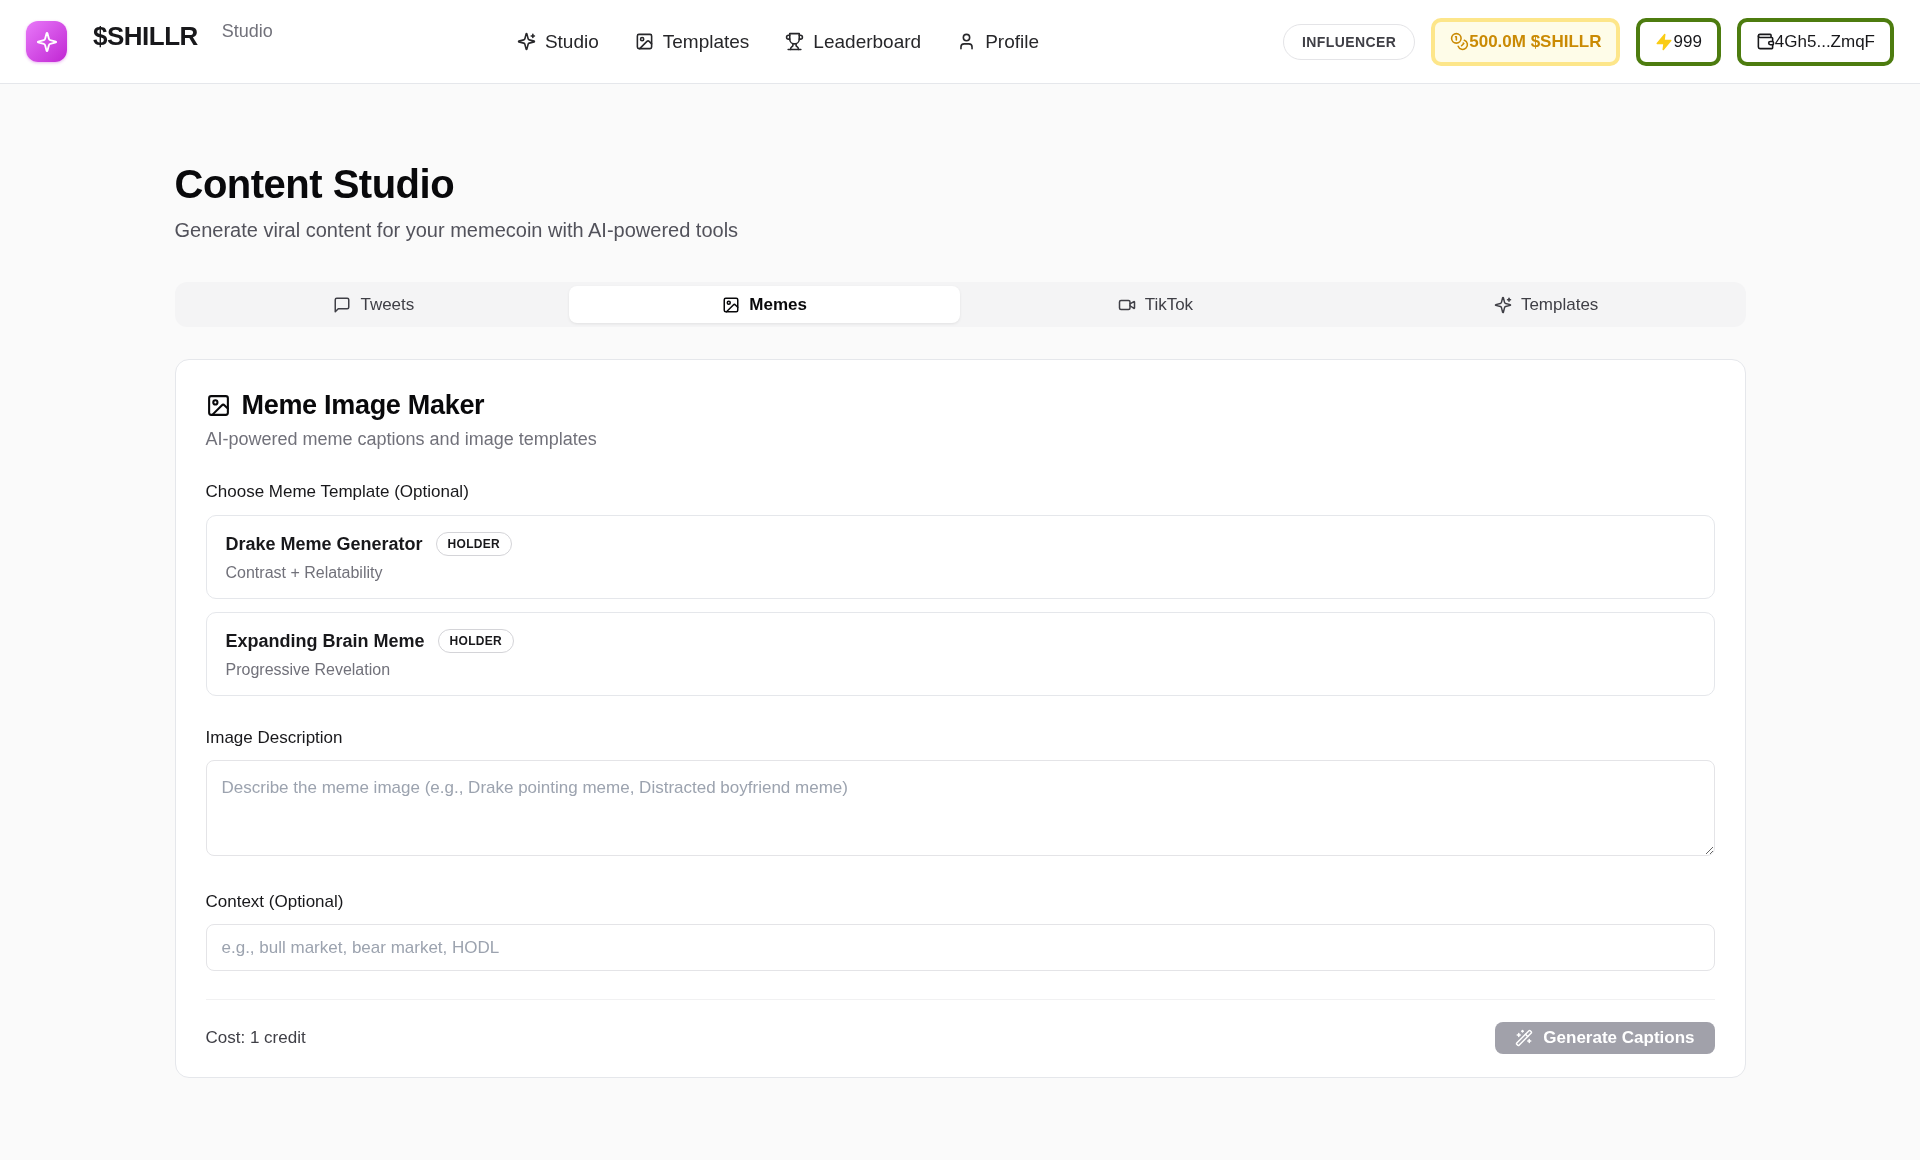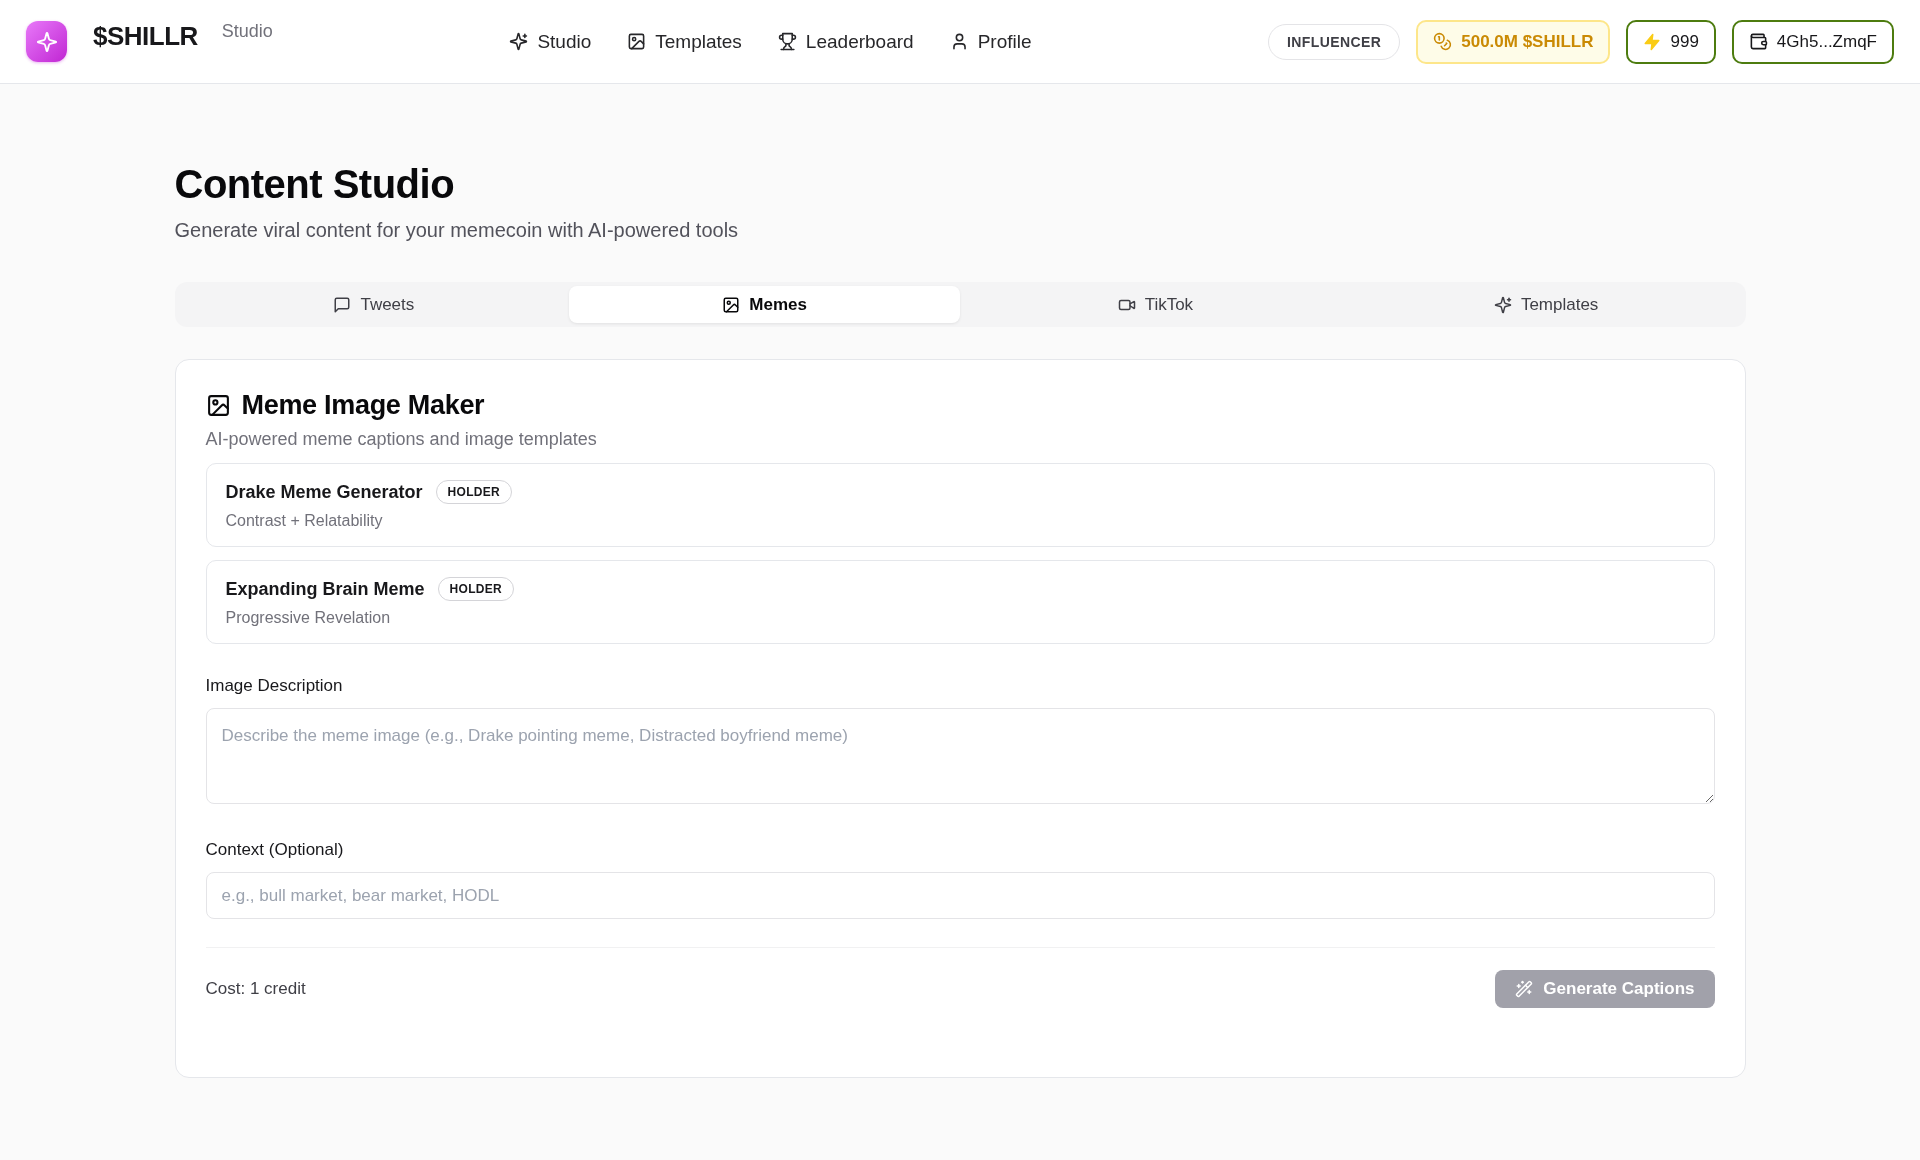"500.0M $SHILLR" .badge { border: 2px solid #4d7c0f -> 4px solid #4d7c0f; gap: 9px -> none }
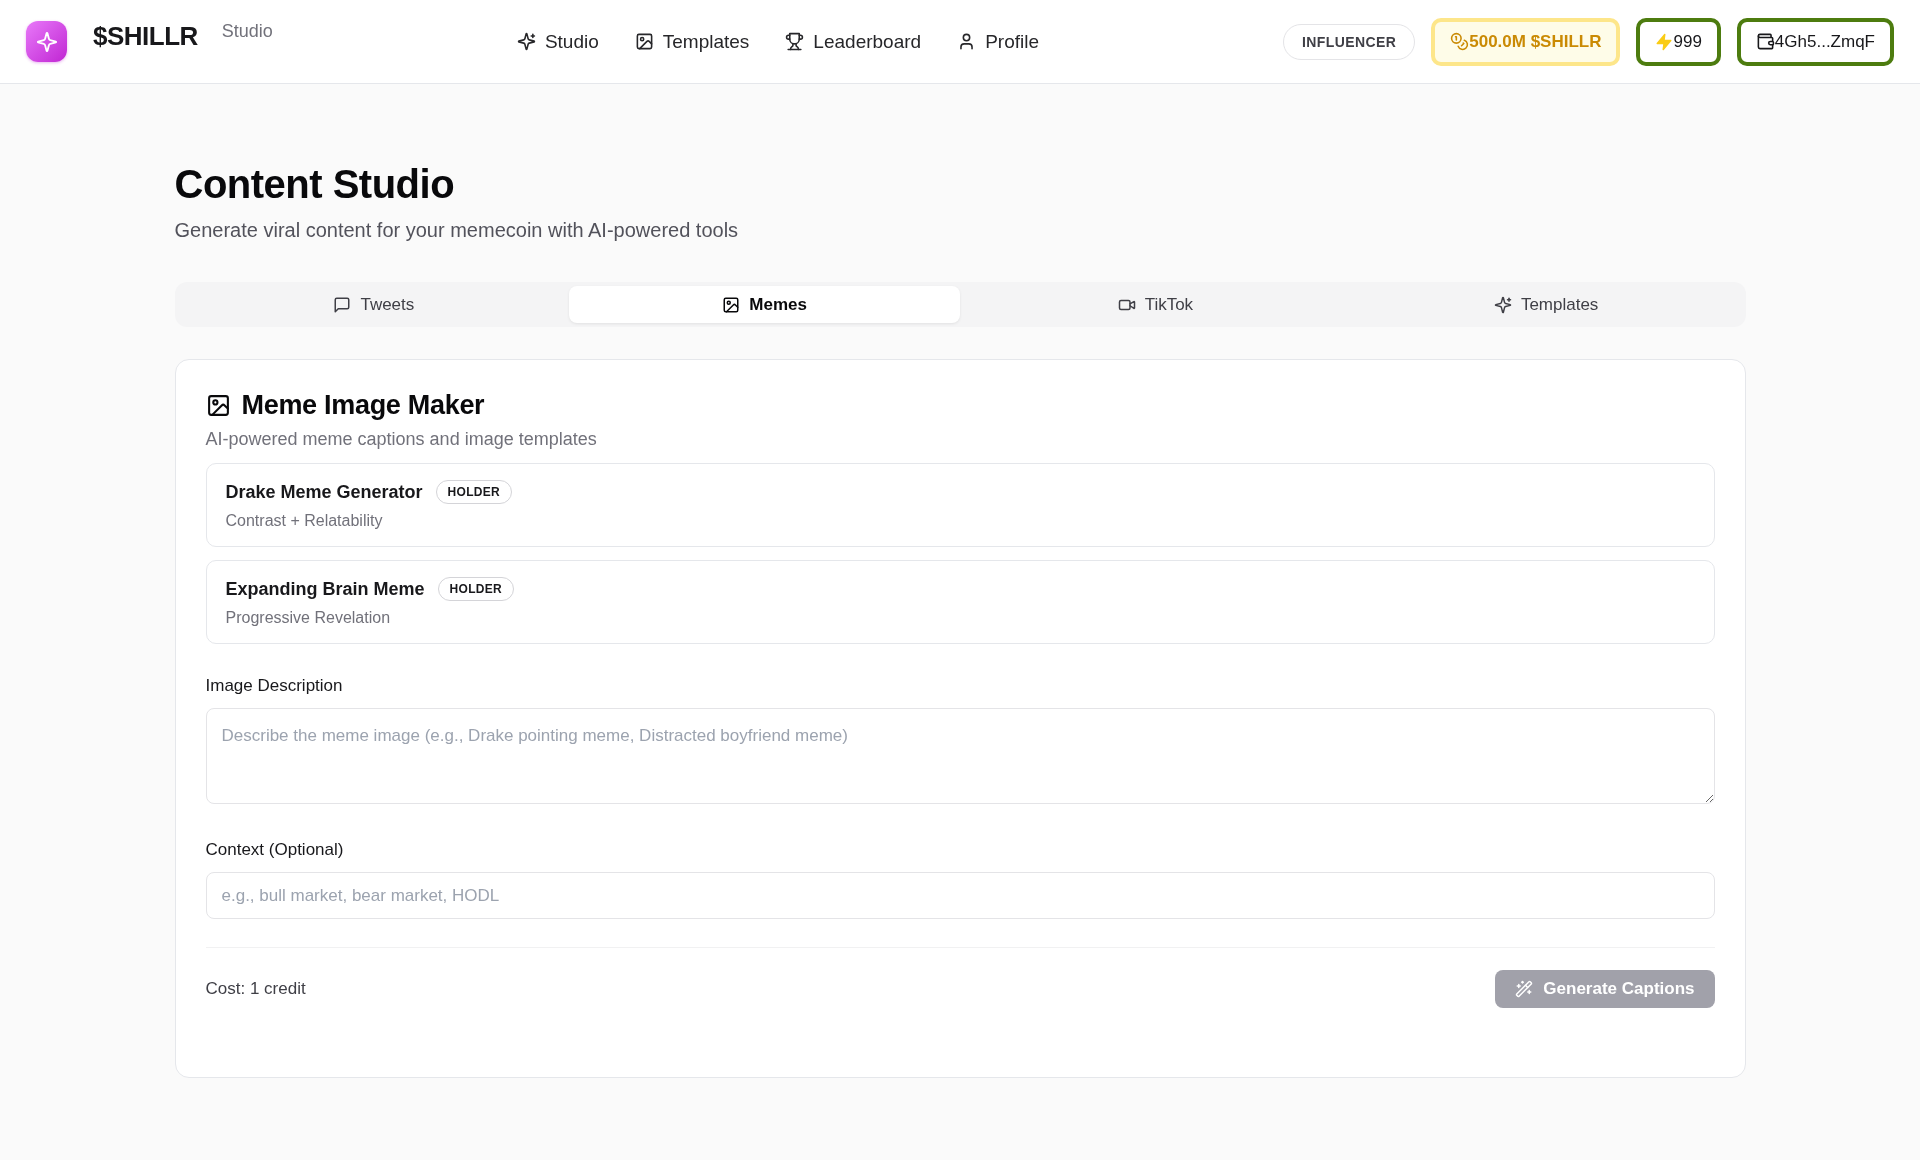"Choose Meme Template (Optional)" div.field-label { html: none -> <div>Choose Meme Template (Optional)</div> }
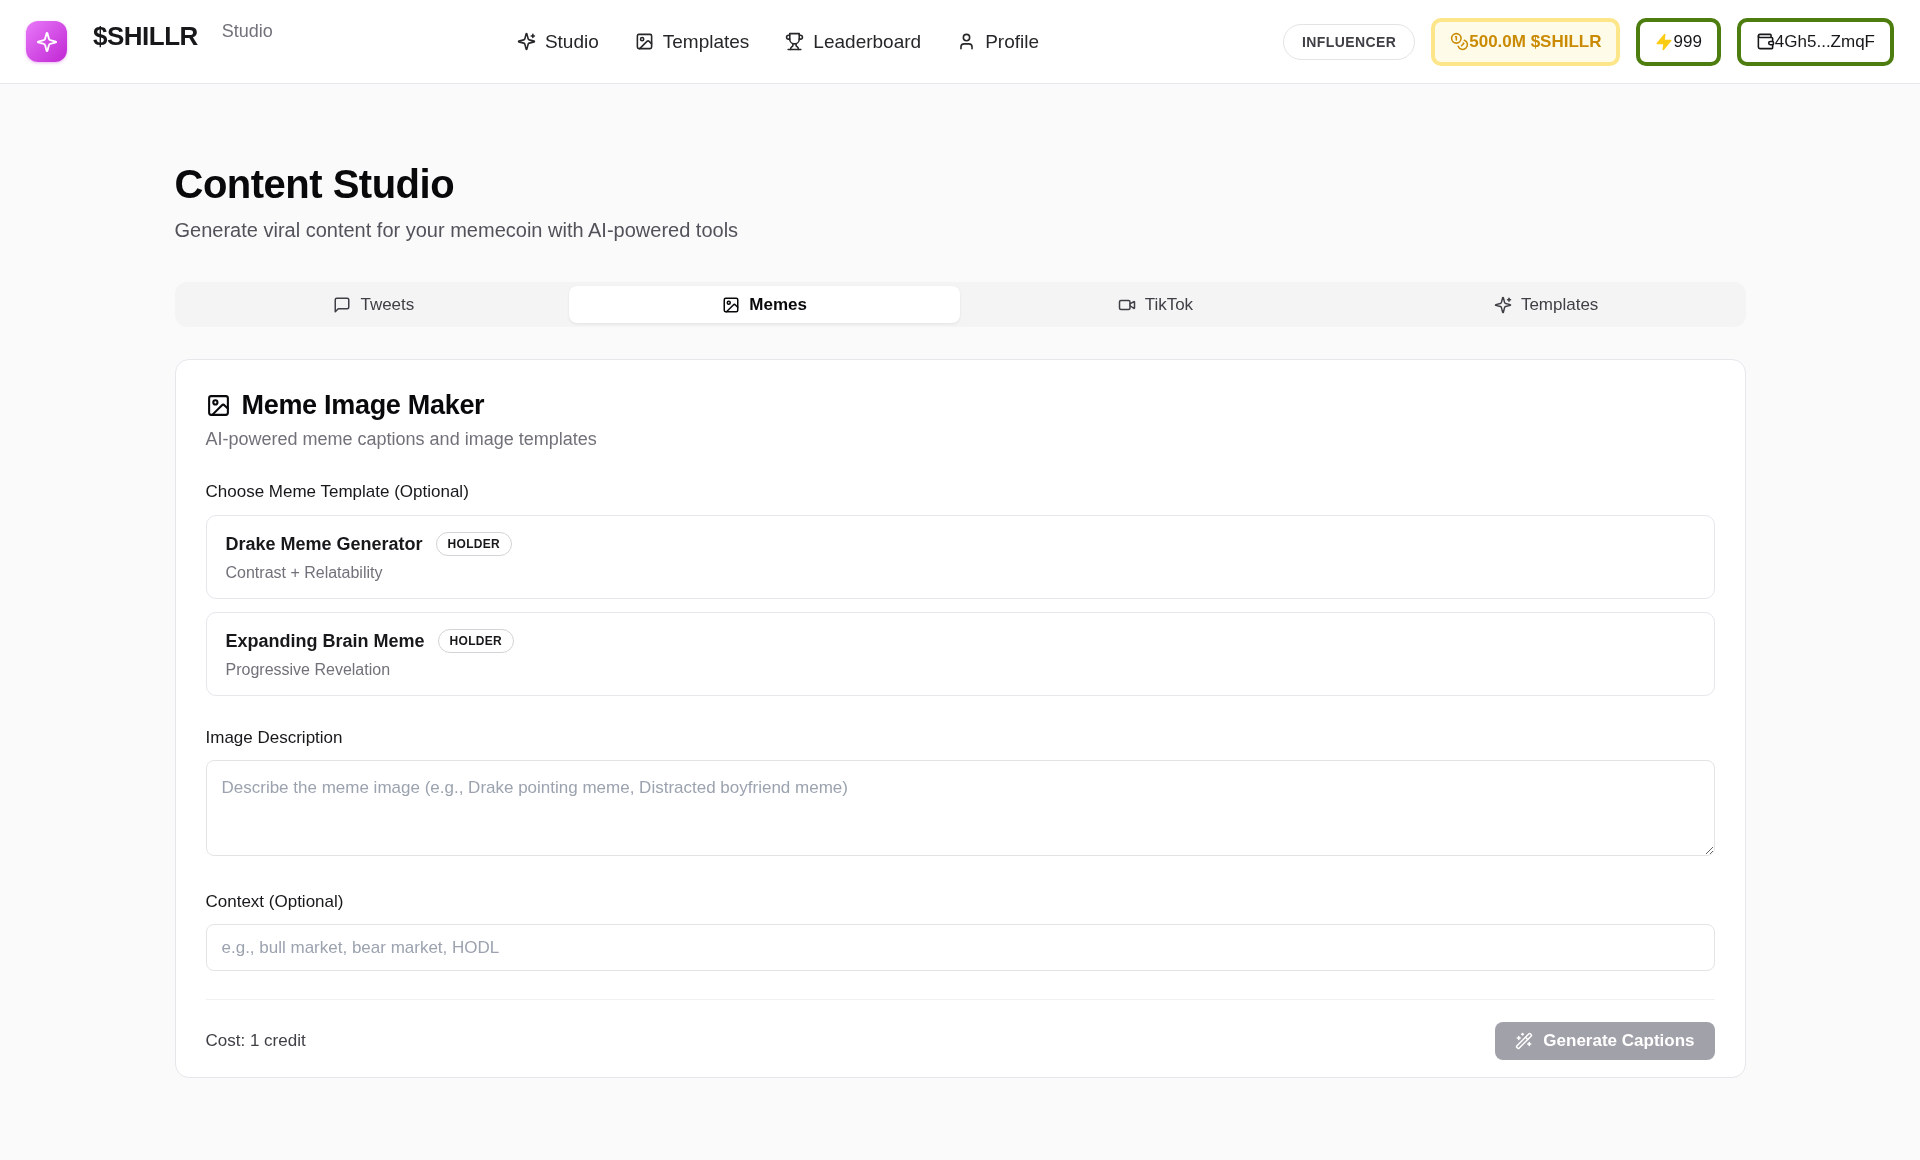"Generate Captions" .generate-btn { height: 38px -> 32px }
